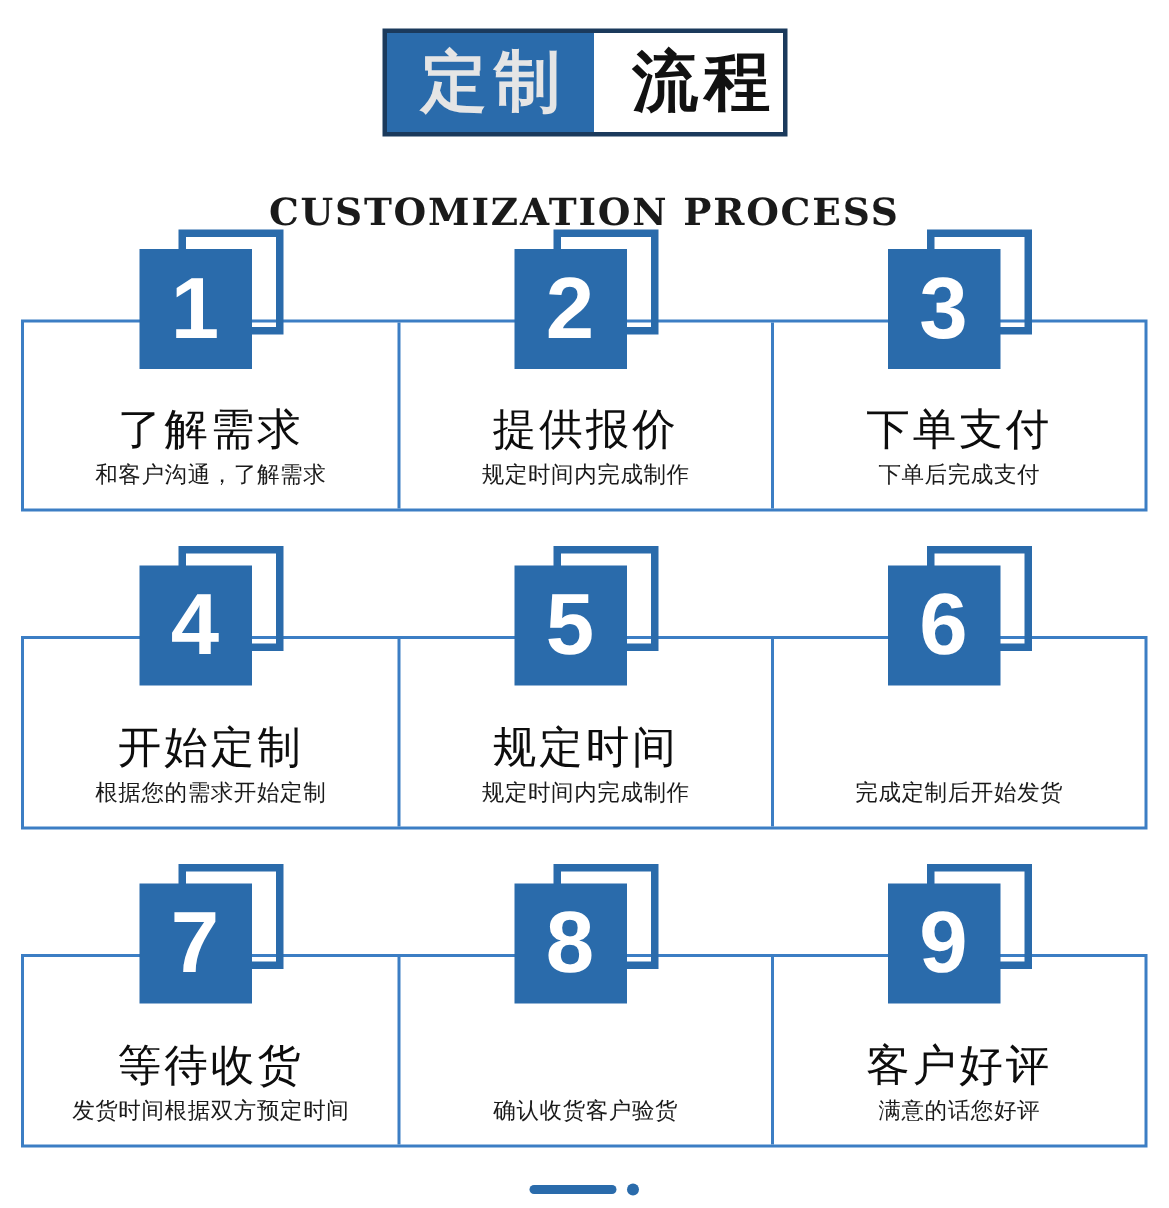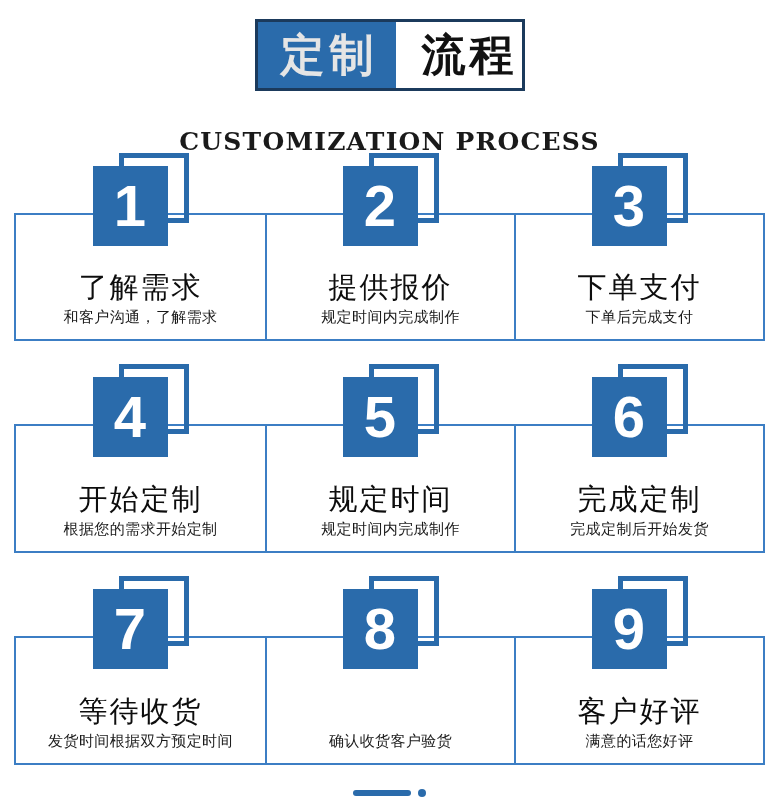"完成定制" div.cell-title { html: <div>完成定制</div> -> none }
